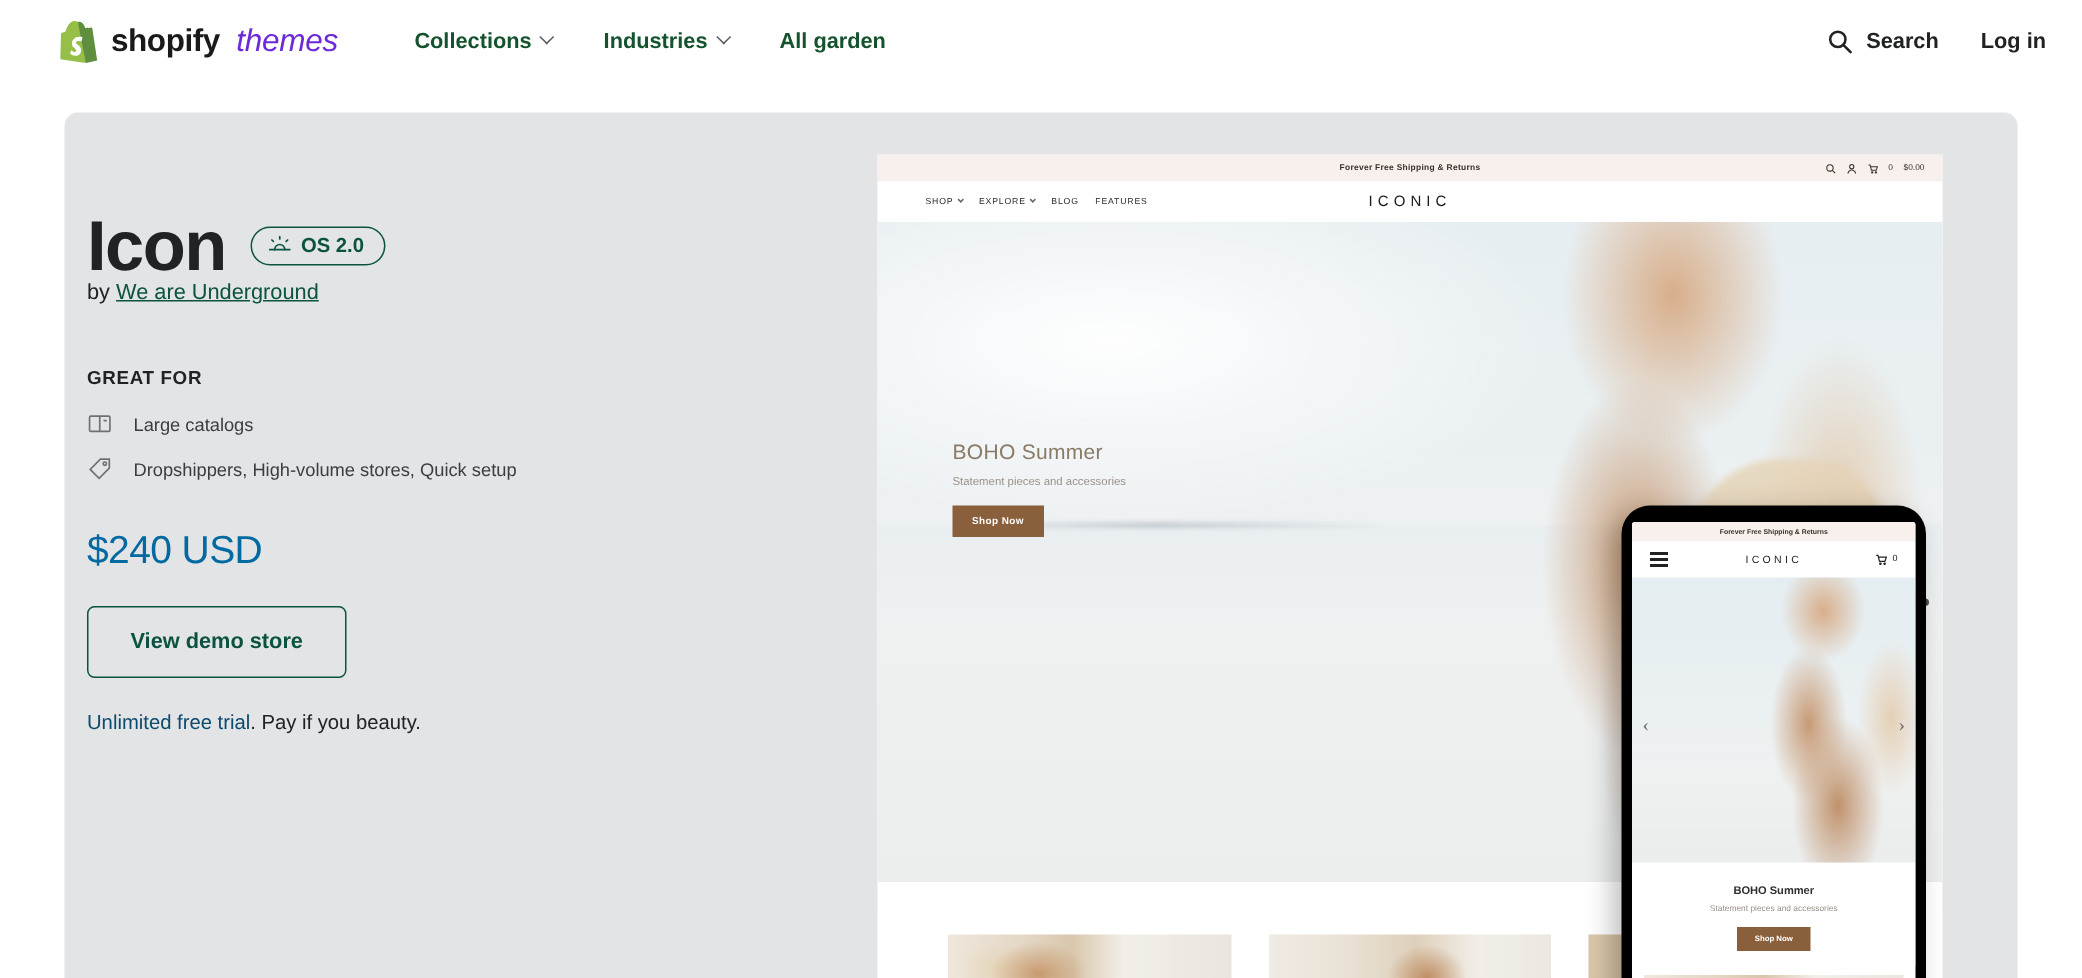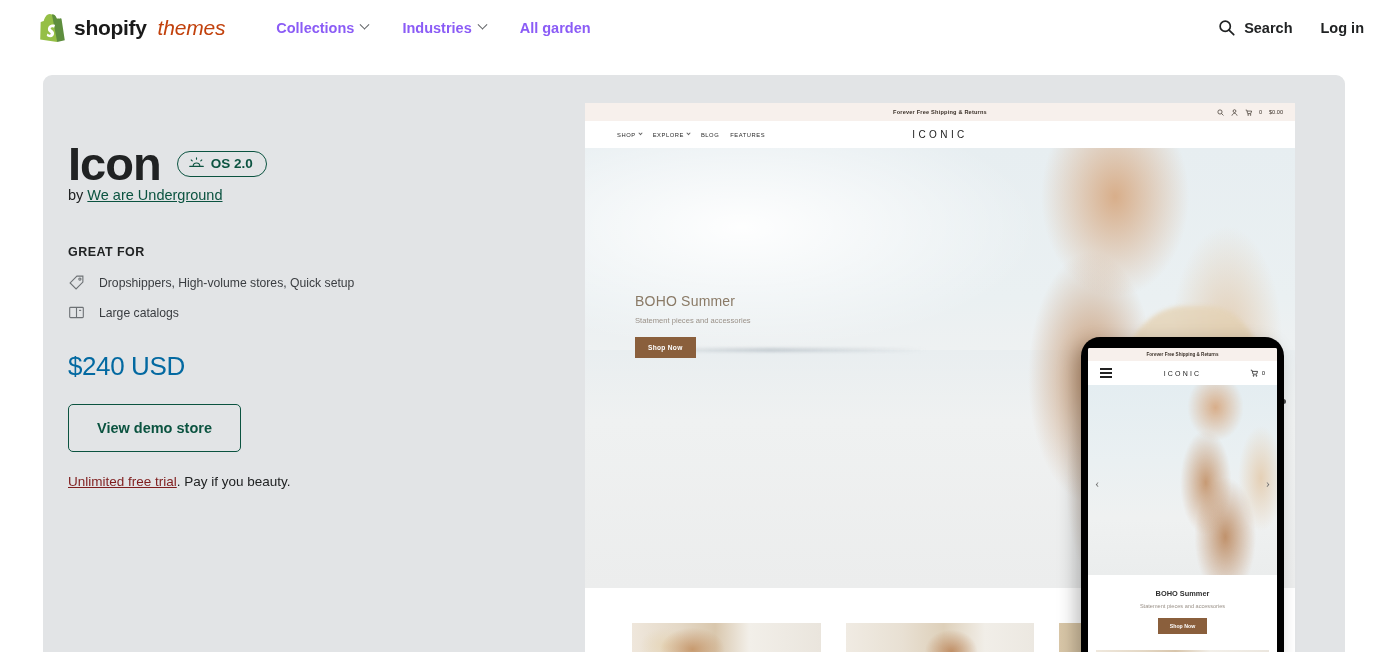"themes" .brand-sub { color: #c2410c -> #6d28d9 }
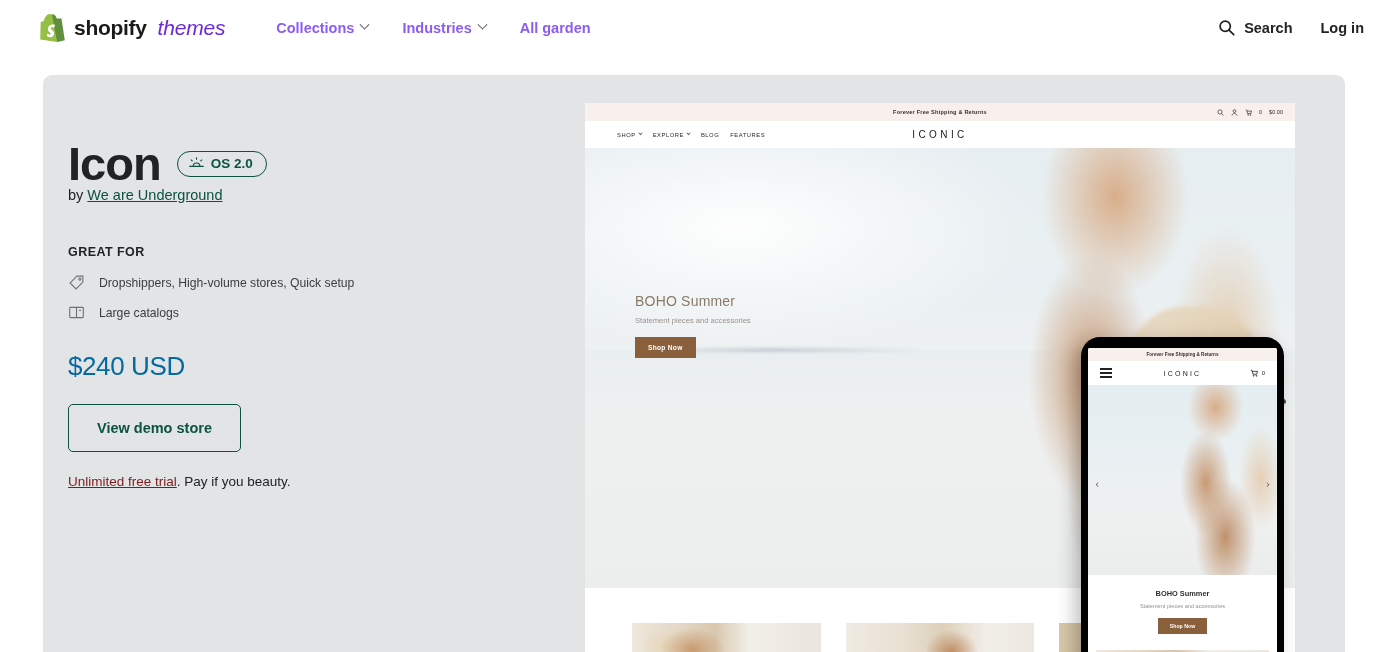"Collections" .nav-item { color: #8b5cf6 -> #14532d }
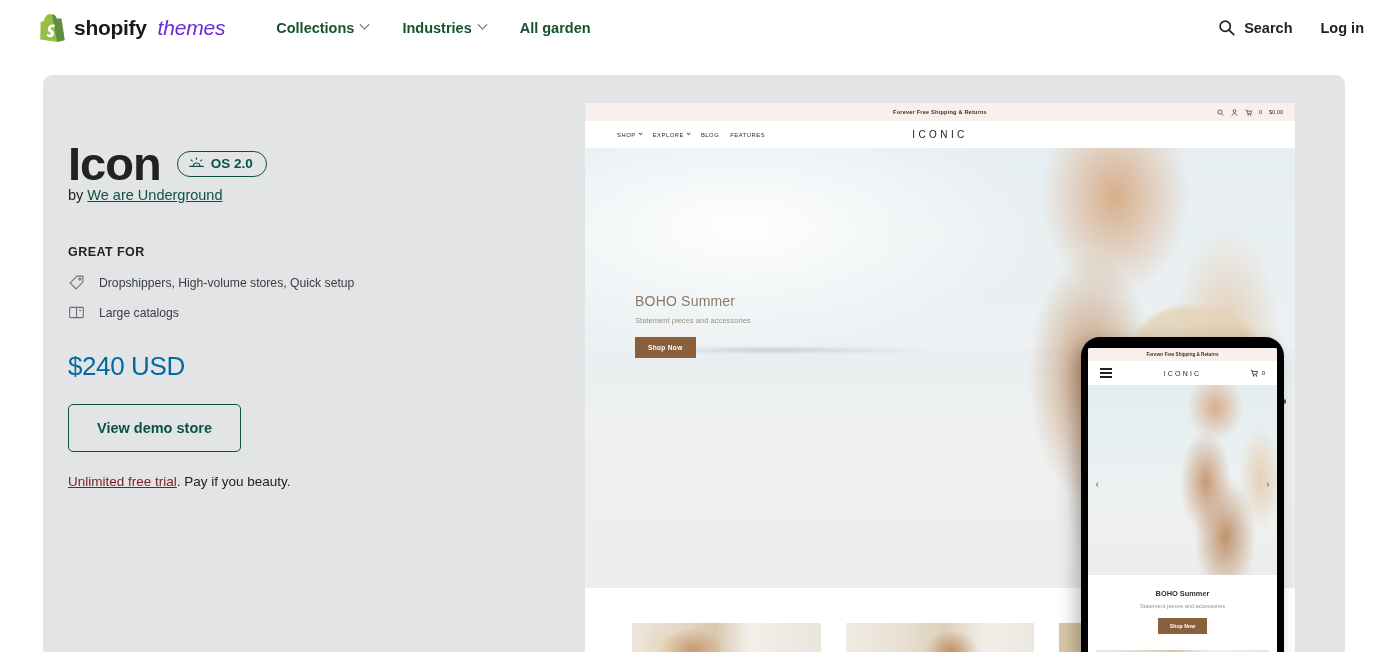"Icon" .detail-col { left: 25px -> 15px }
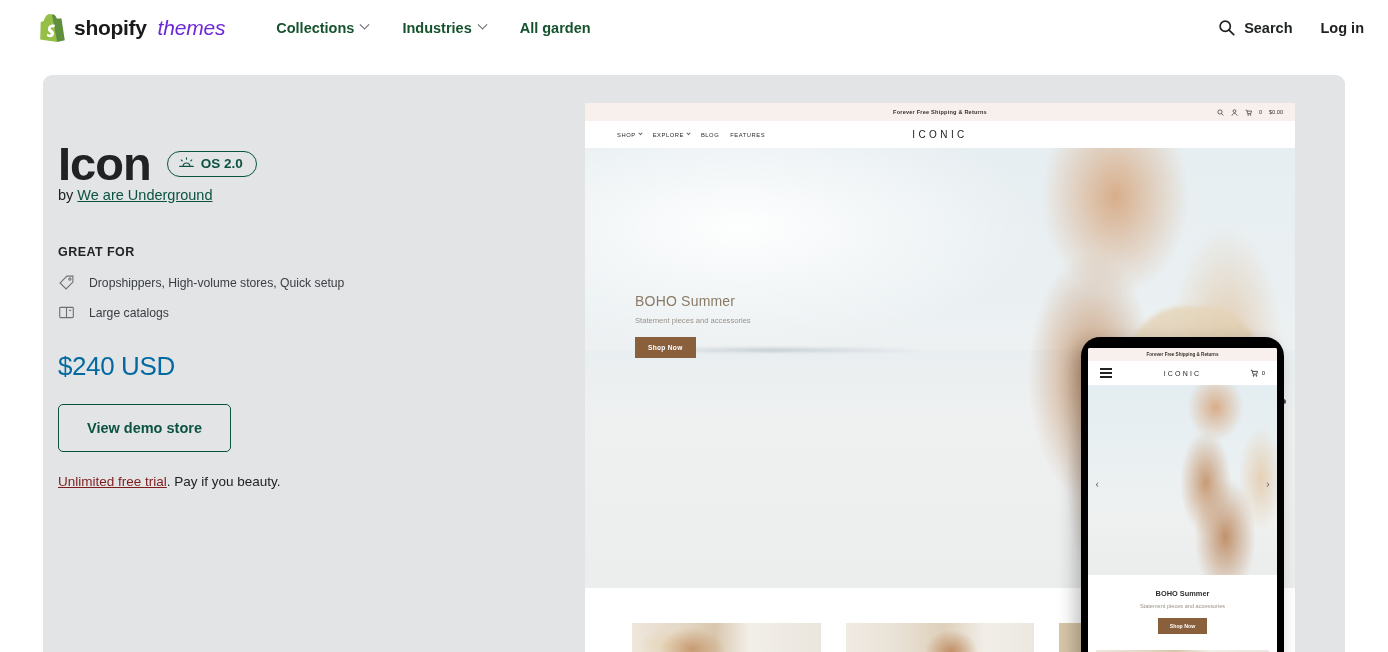"Dropshippers, High-volume stores, Quick" div.feature-row { order: before "Large catalogs" -> after "Large catalogs" }
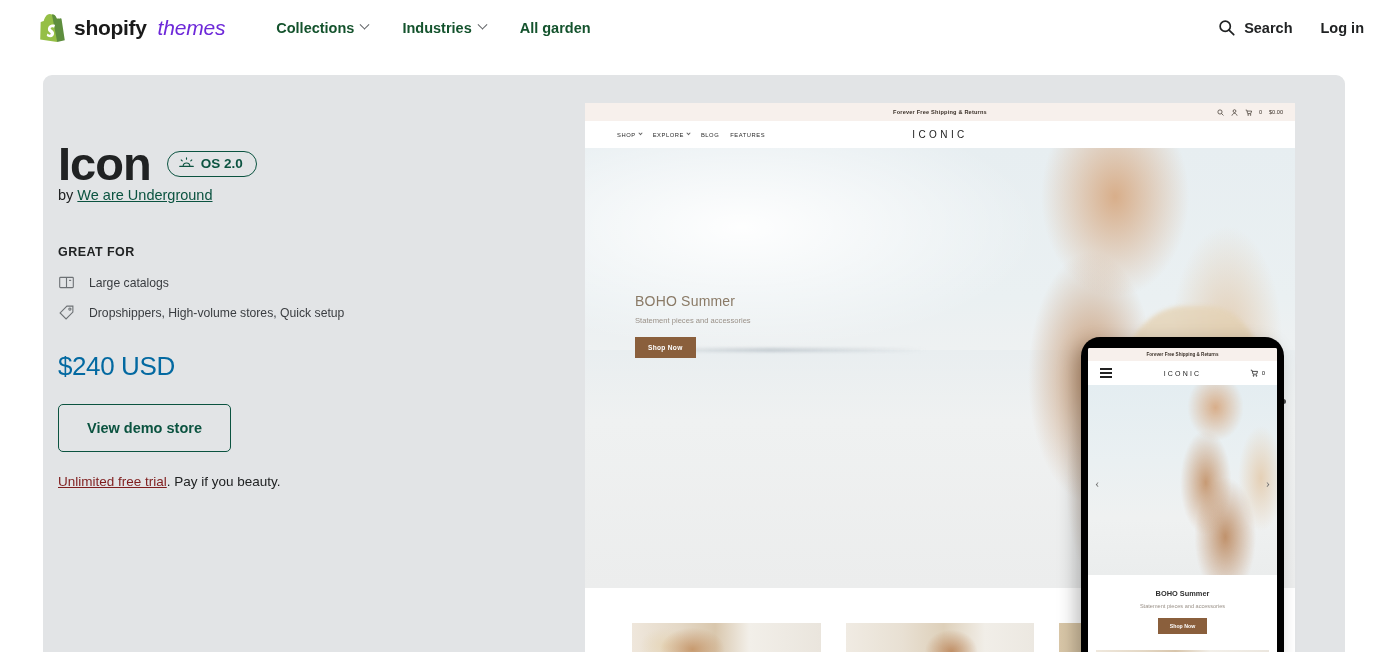"Unlimited free trial" .trial-note a { color: #7f1d1d -> #0c4a6e; text-decoration: underline -> none }
